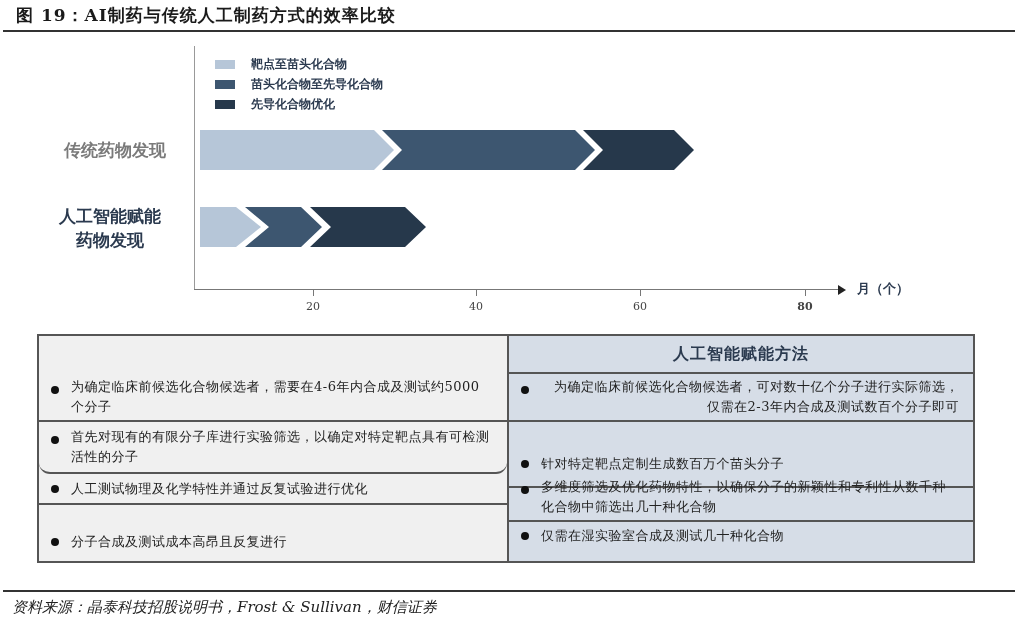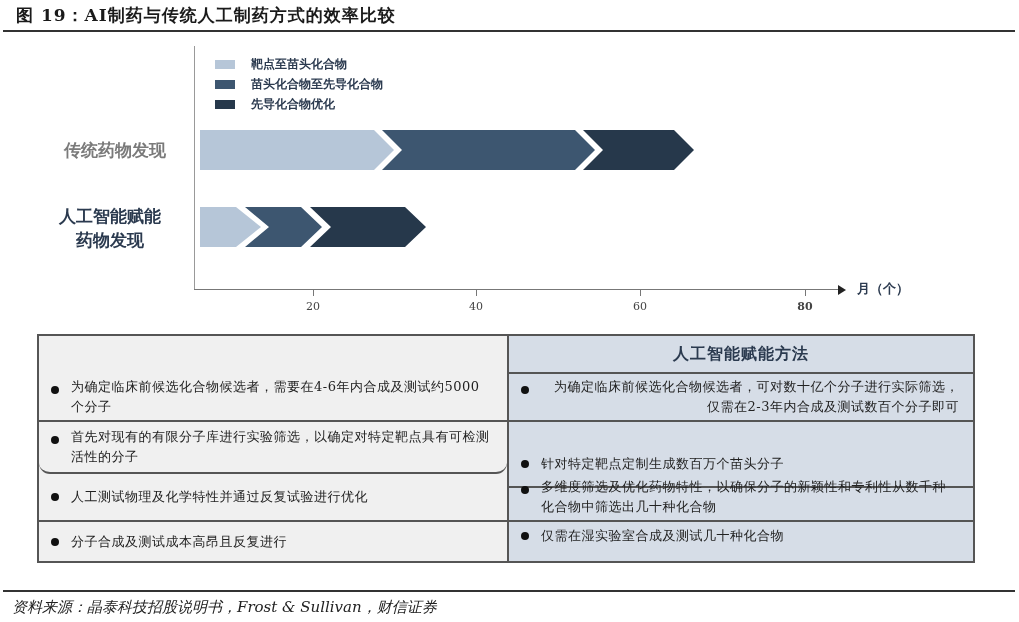"人工测试物理及化学特性并通过反复试验进行优化" div.cell { height: 48px -> 31px }
